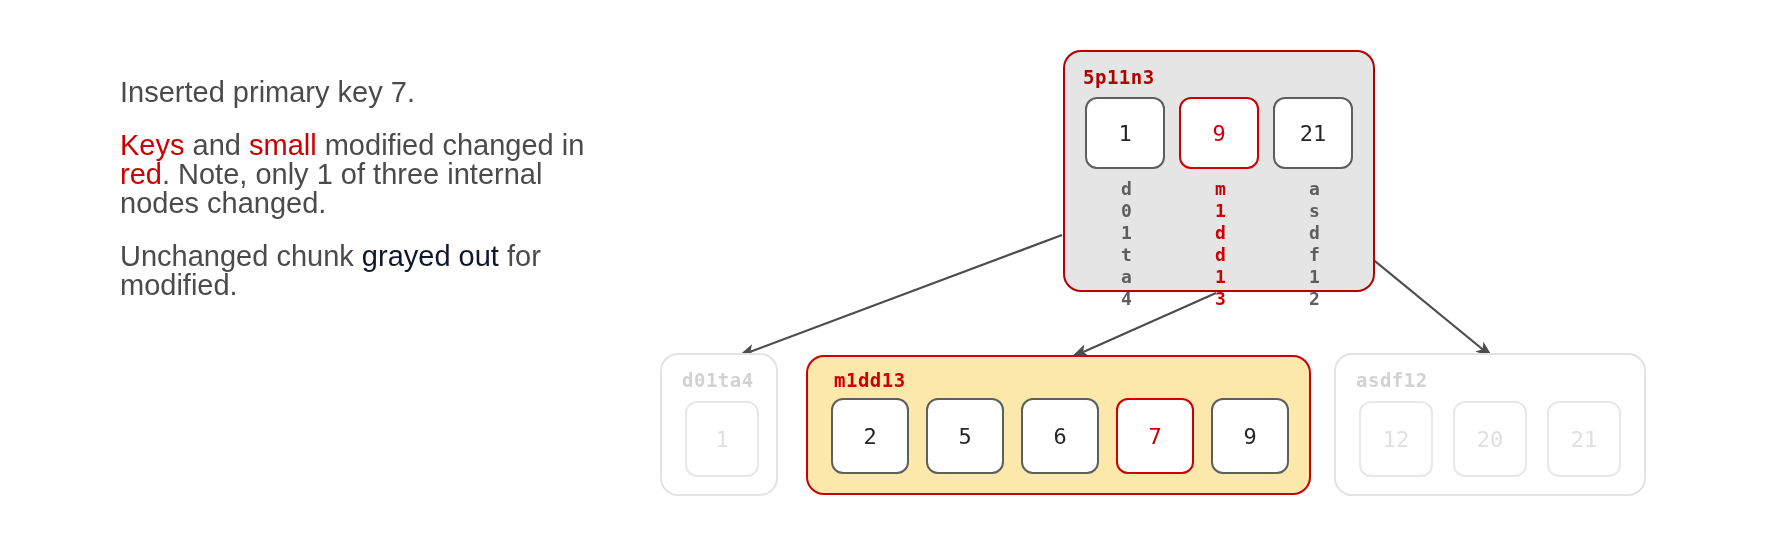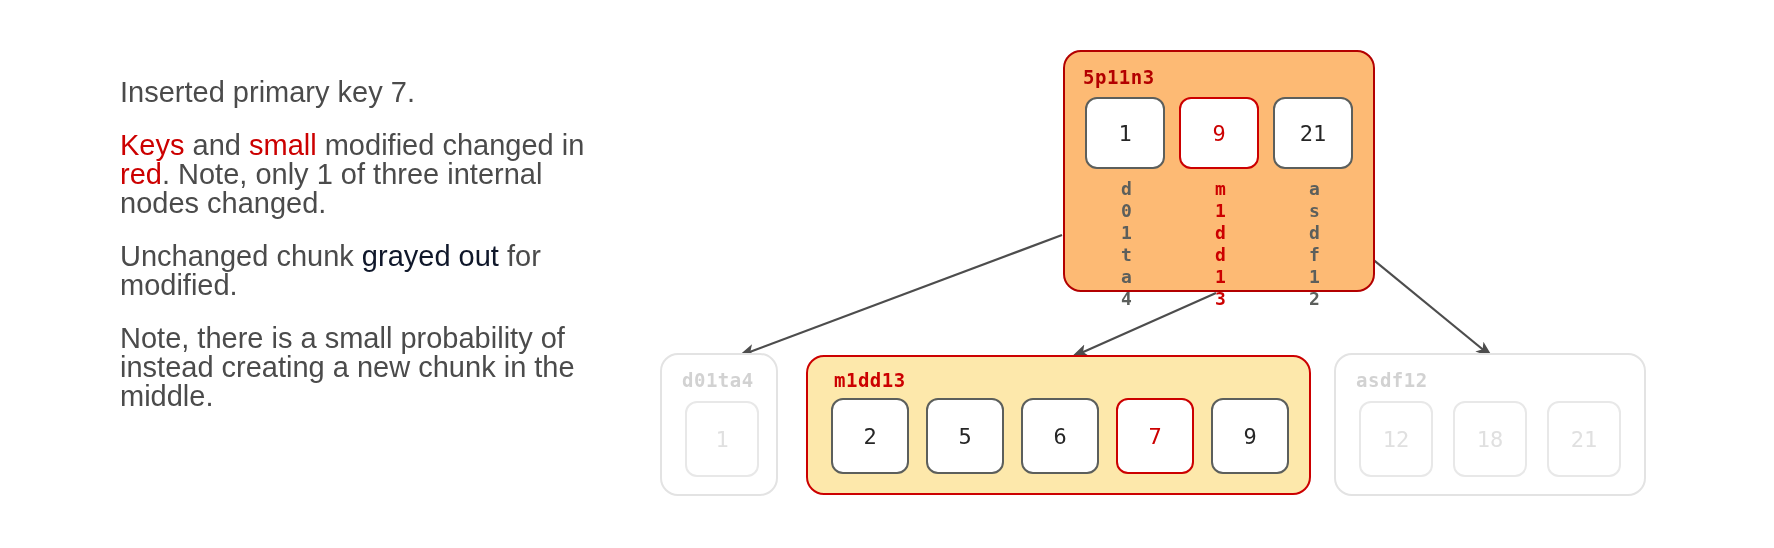"5p11n3" #node-root { background: #fdba74 -> #e5e5e5 }
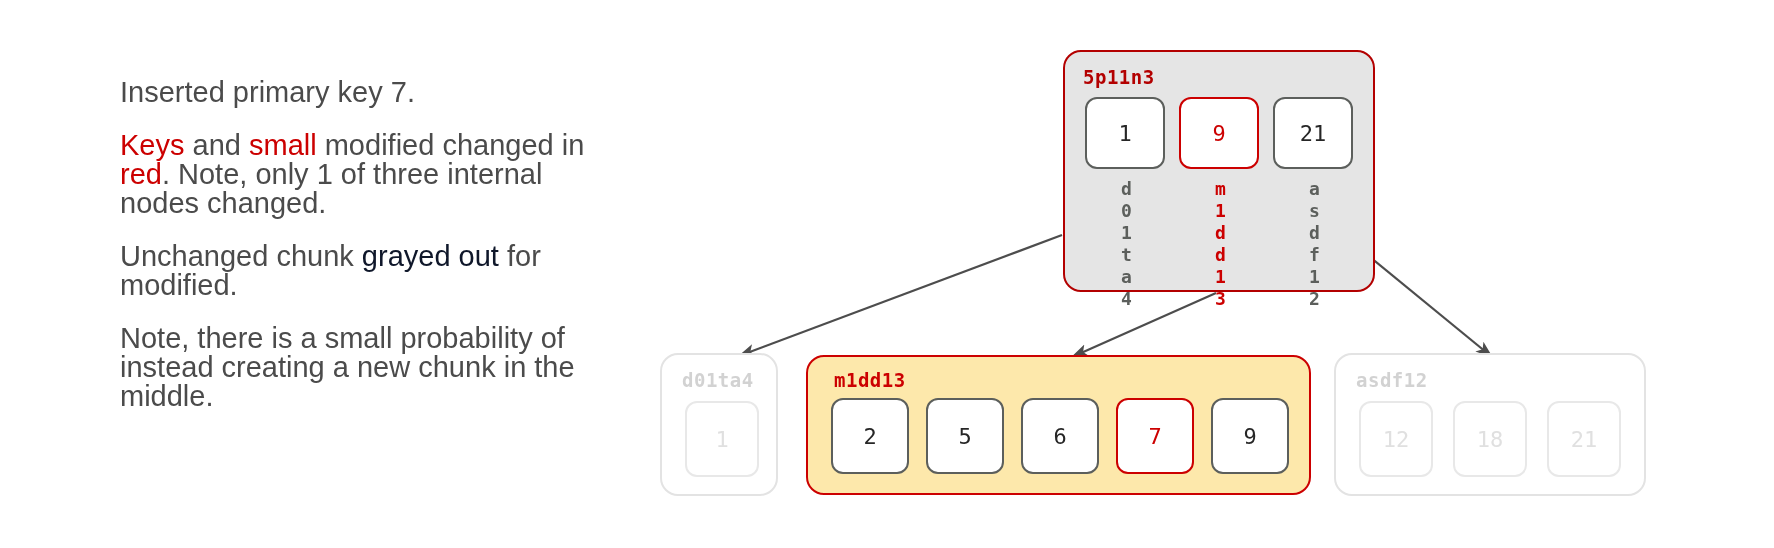"Note, there is a small" p { html: <p> <span>Note, there is a small probability of instead creating a new chunk in the middle.</span> </p> -> none }
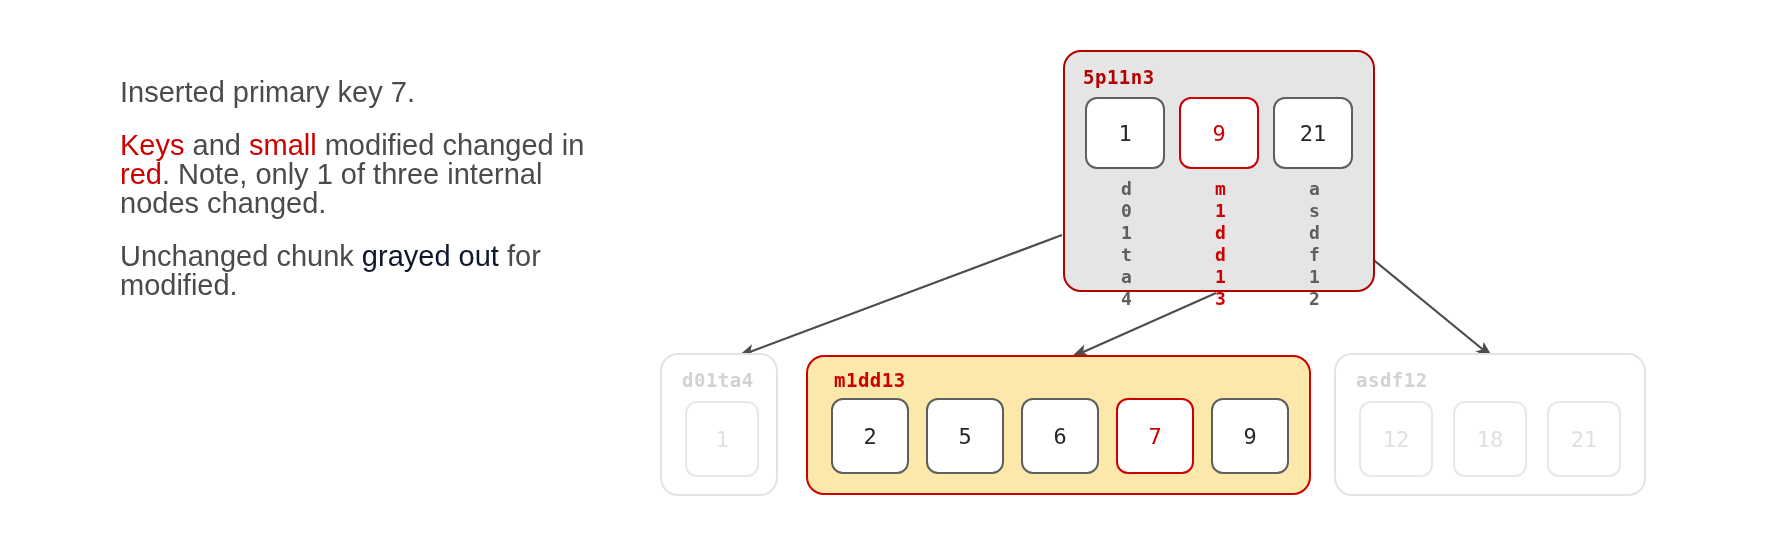"18" div.cell { text: 18 -> 20 }
